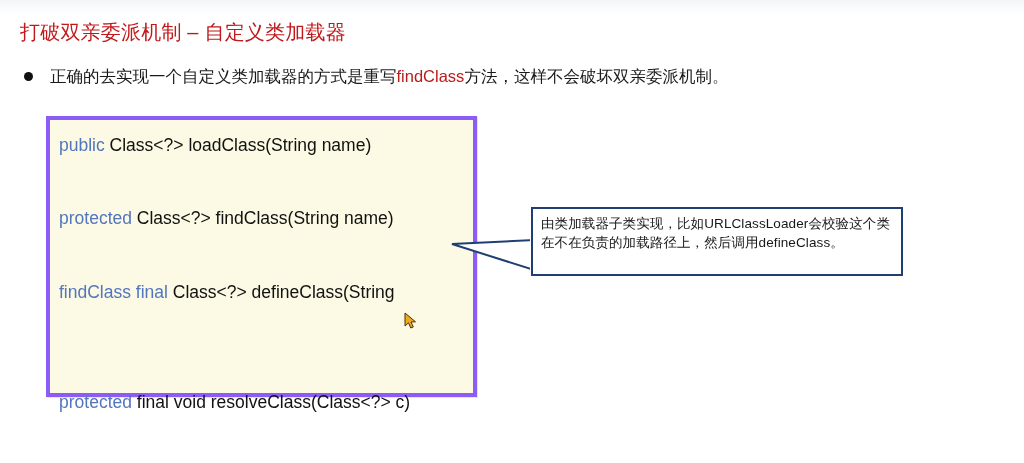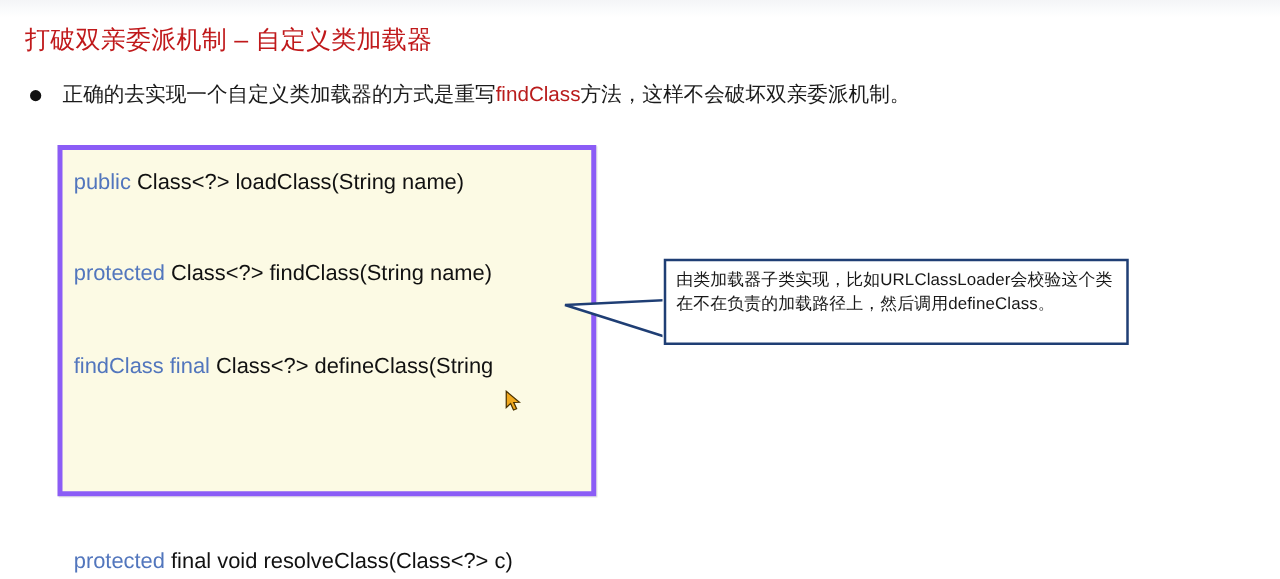"protected final void" #code-line-4 { margin-top: 46px -> none }
